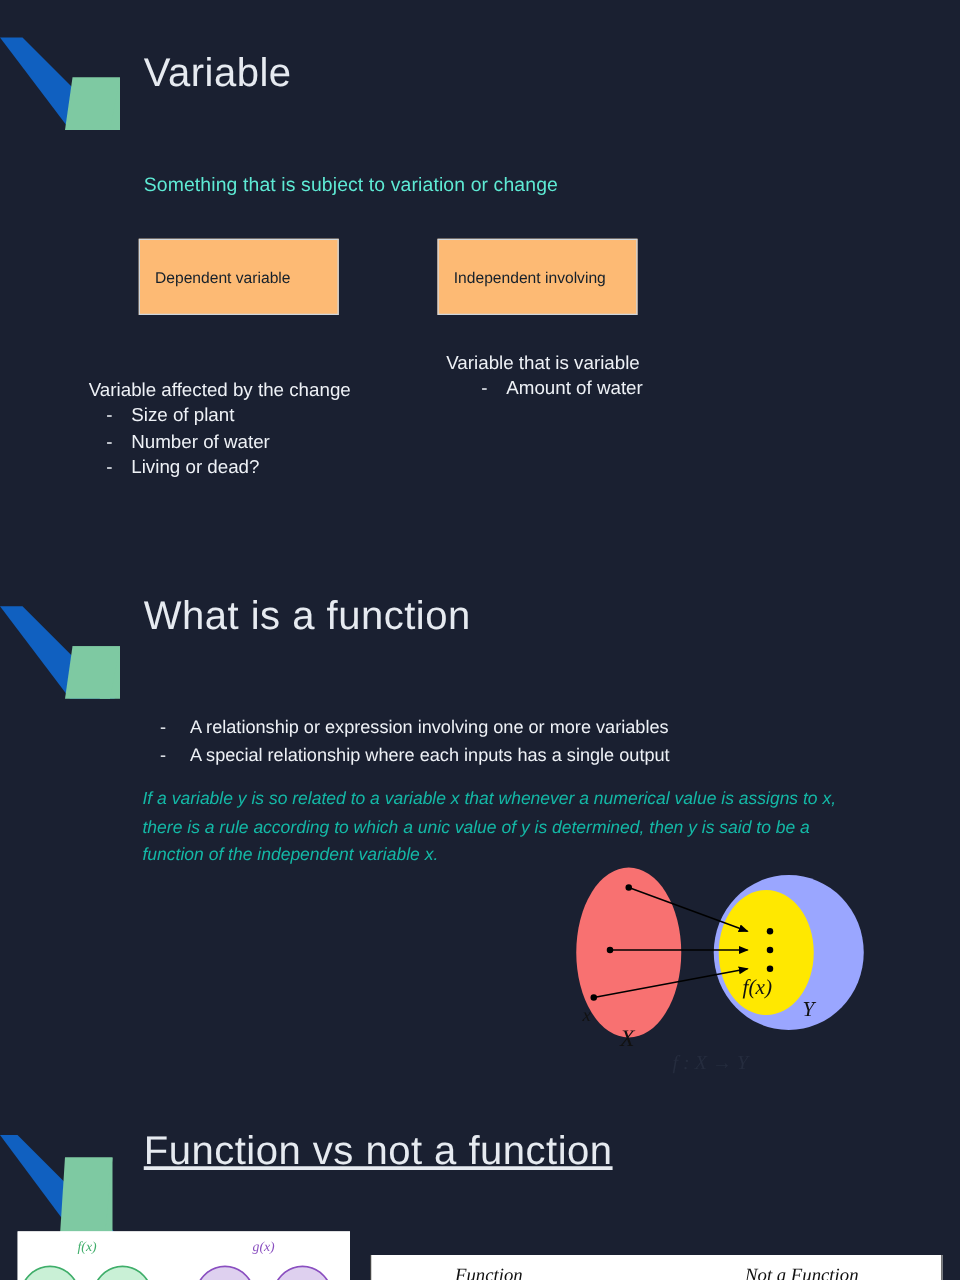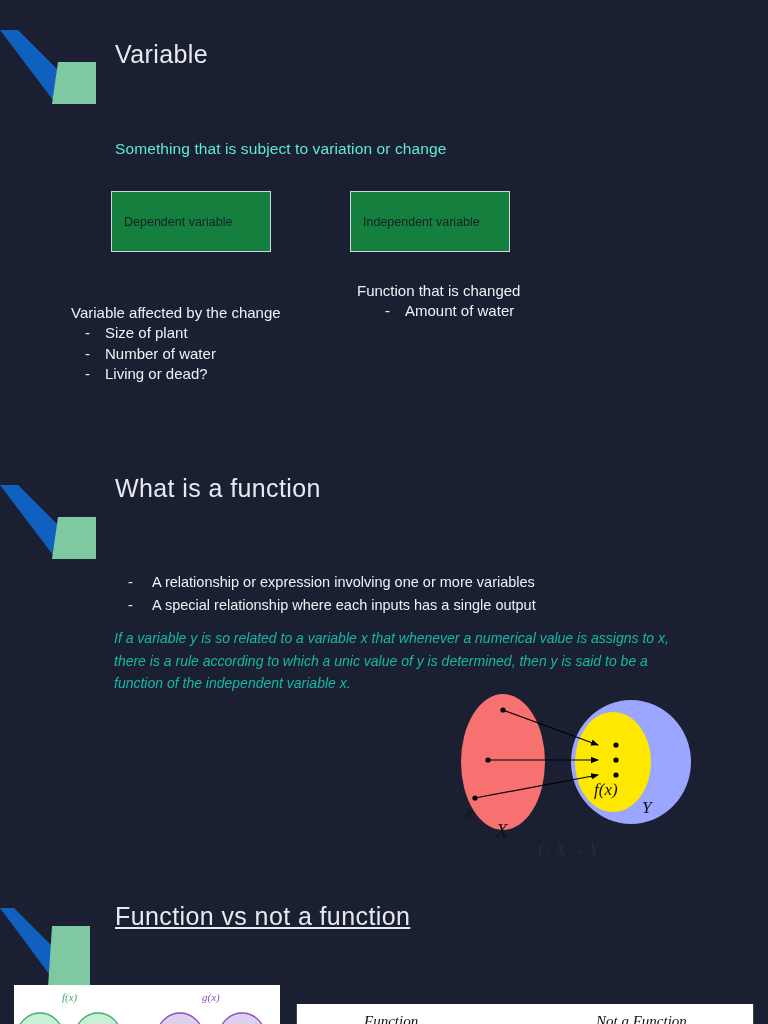"Variable" .title { font-size: 25px -> 32px }
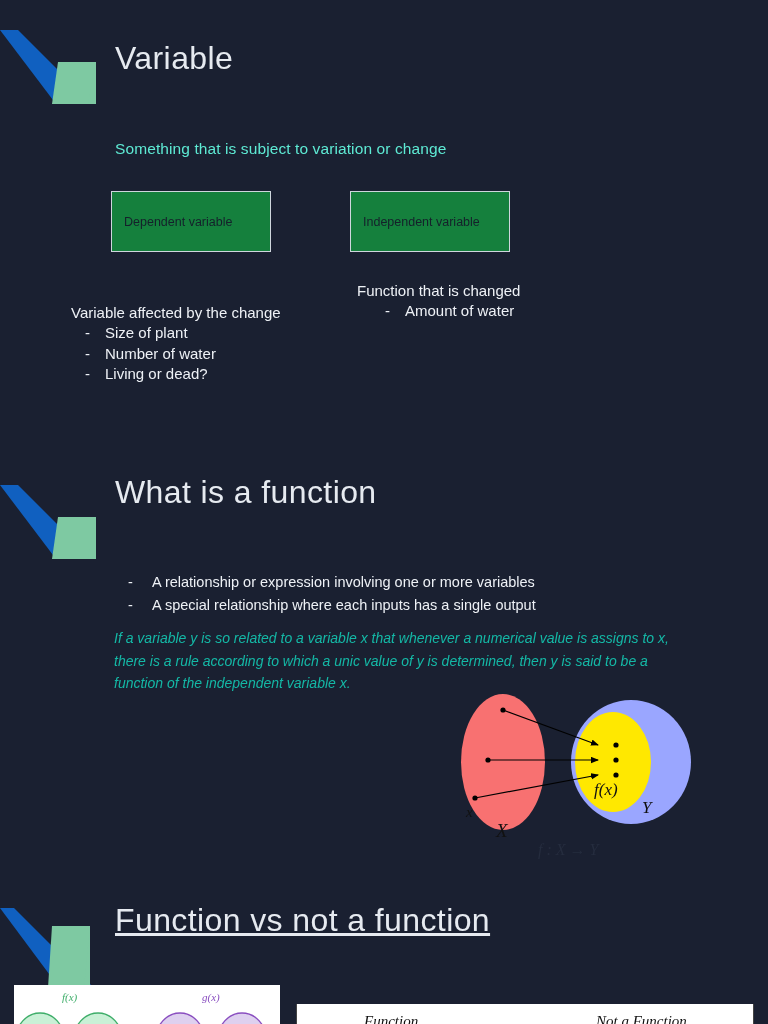"Dependent variable" .gbox { background: #15803d -> #fdba74 }
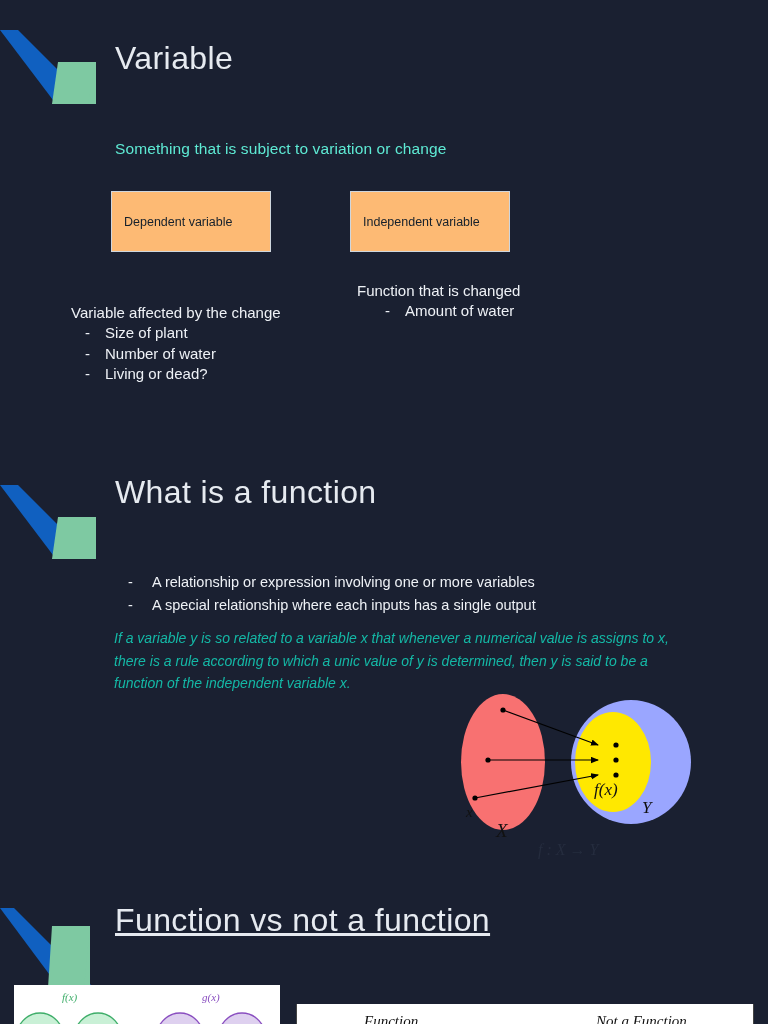"Independent variable" div.gbox { text: variable -> involving }
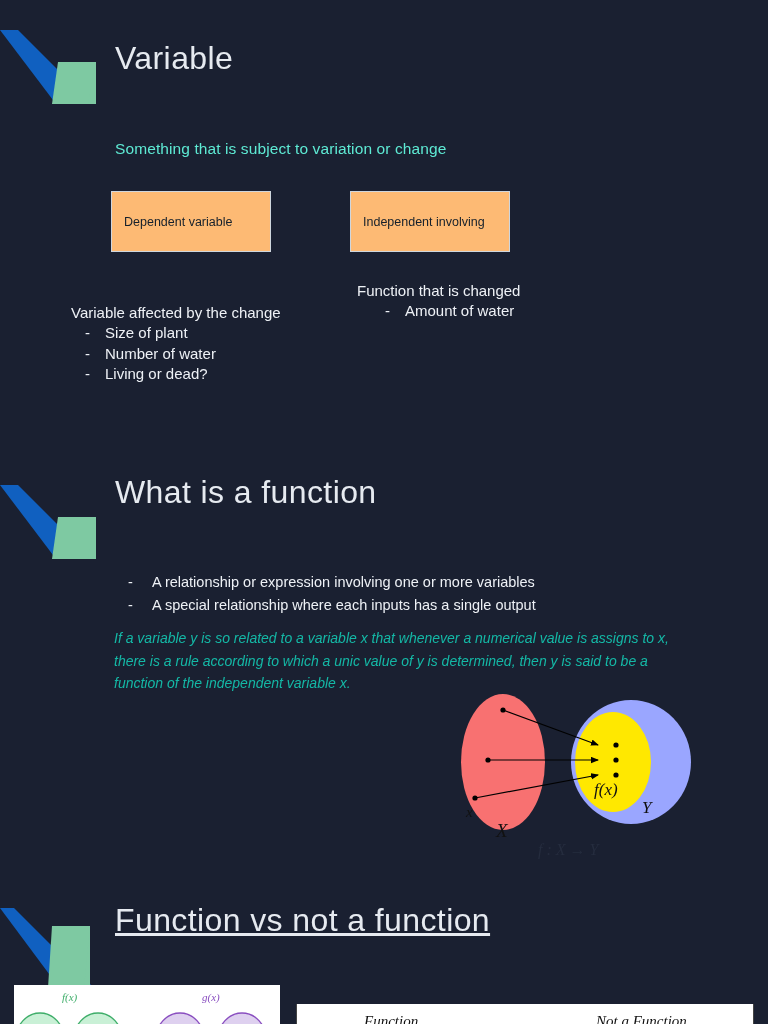"Function that is changed" div.head { text: Function that is changed -> Variable that is variable }
